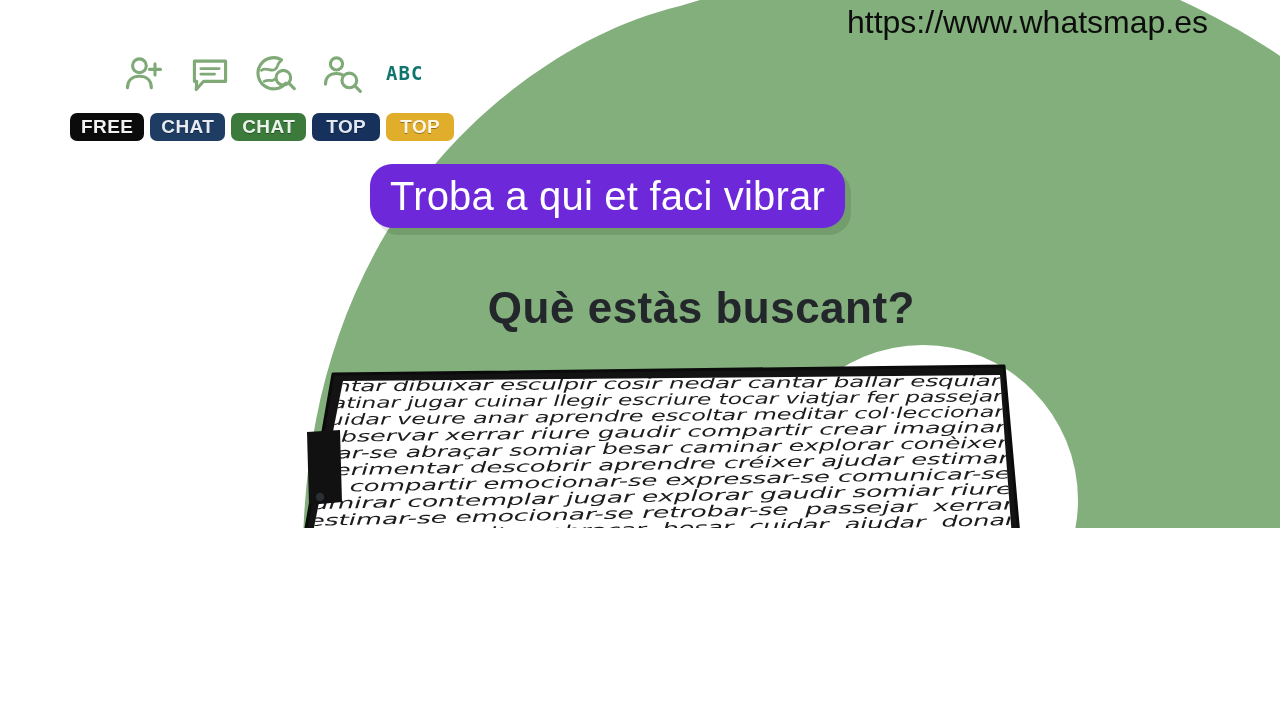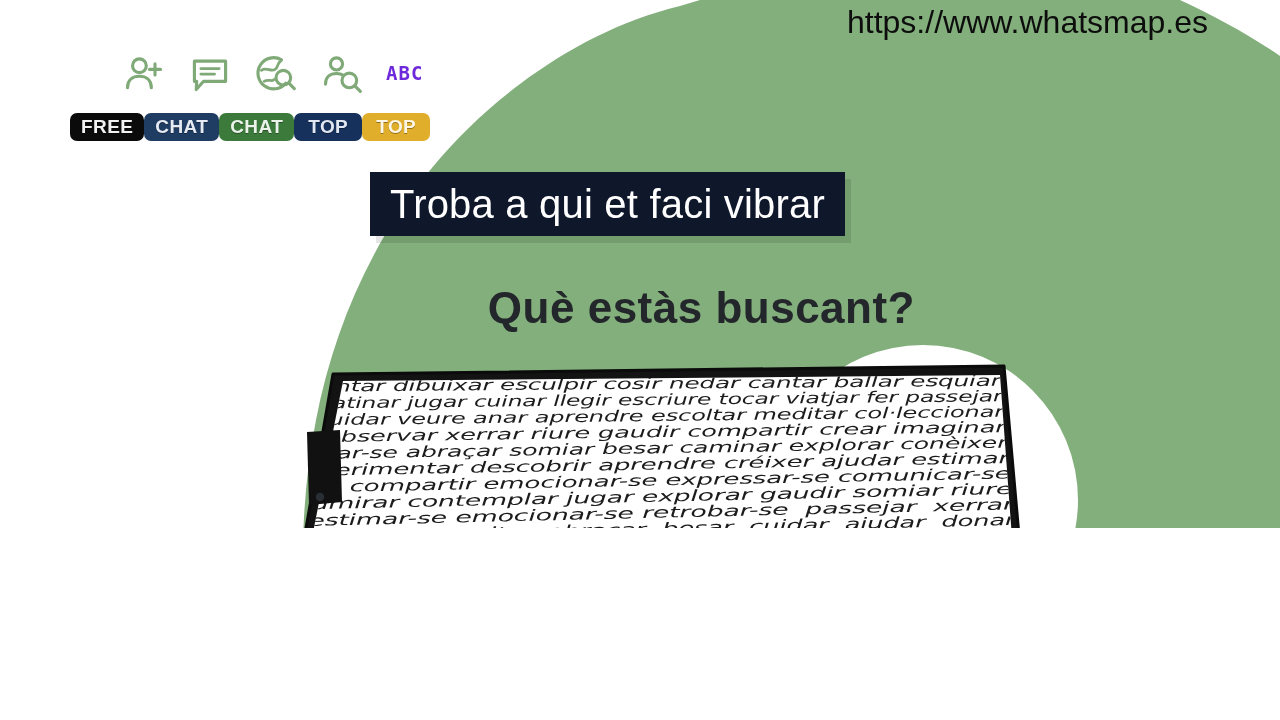"ABC" .abc-mark { color: #6d28d9 -> #0f766e }
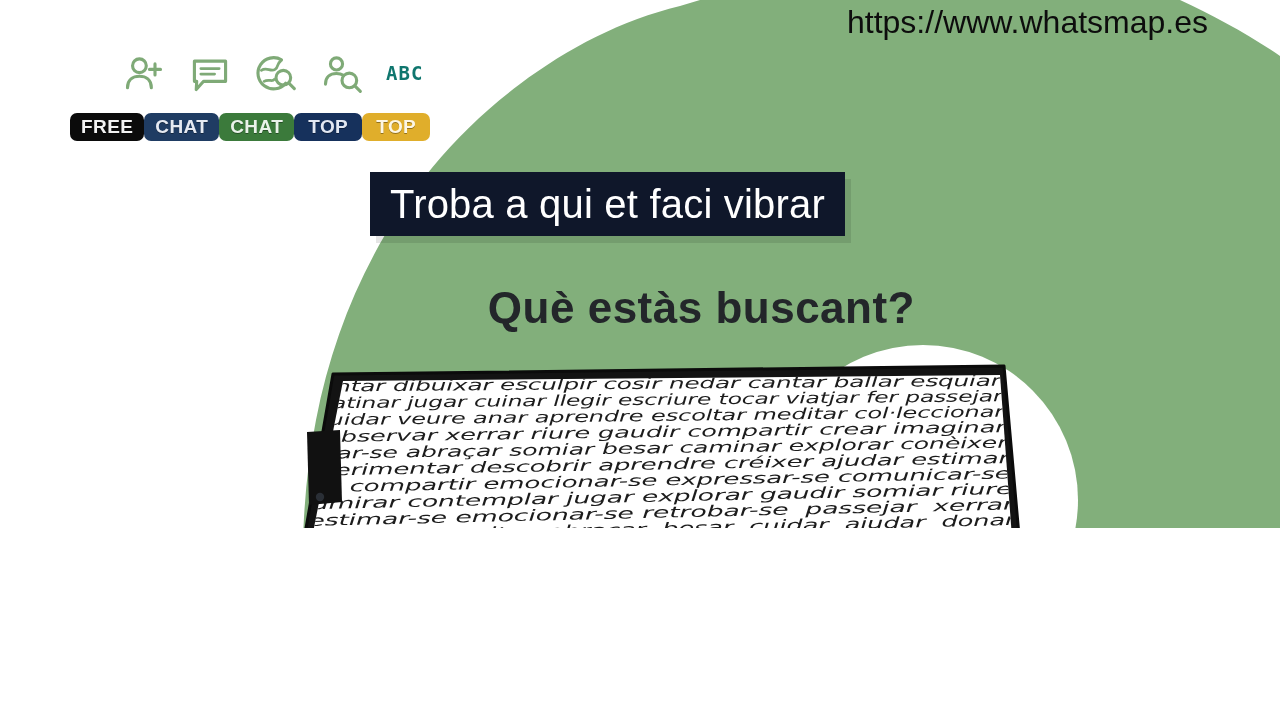"FREE" .badge-row { gap: none -> 6px }
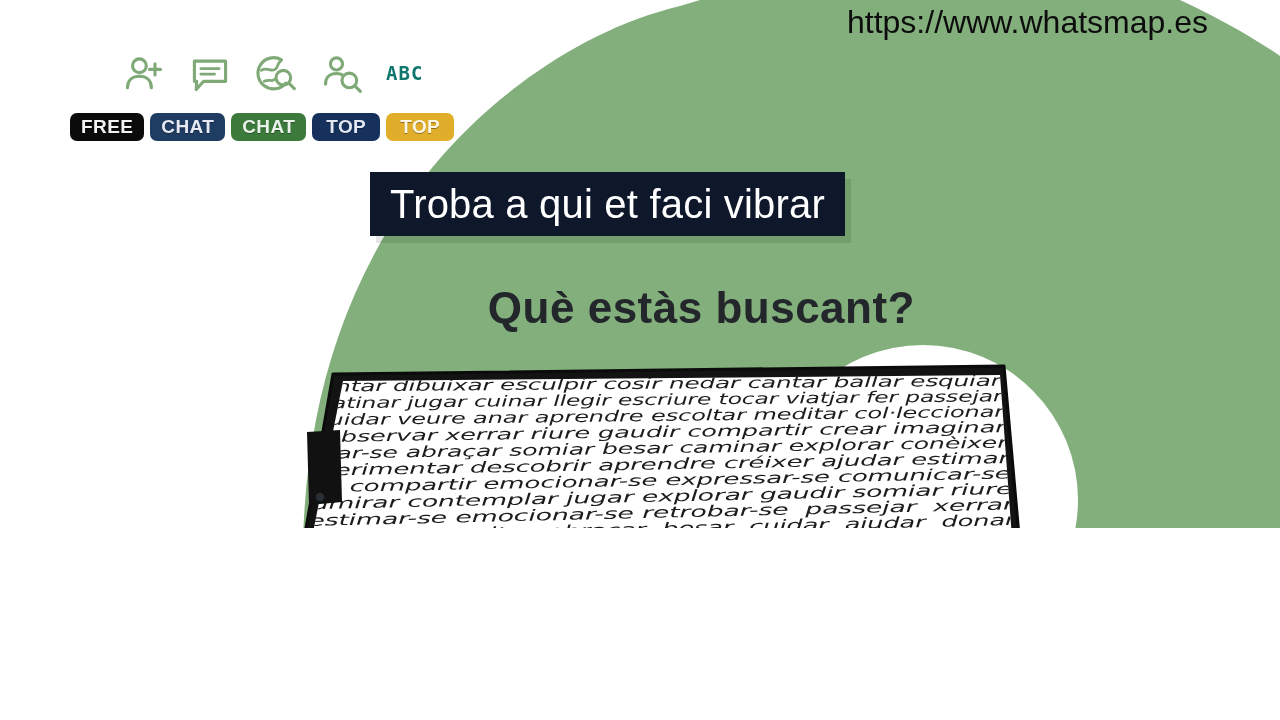"Troba a qui et faci" .headline-banner { background: #0f172a -> #6d28d9; border-radius: none -> 22px; top: 172px -> 164px }
